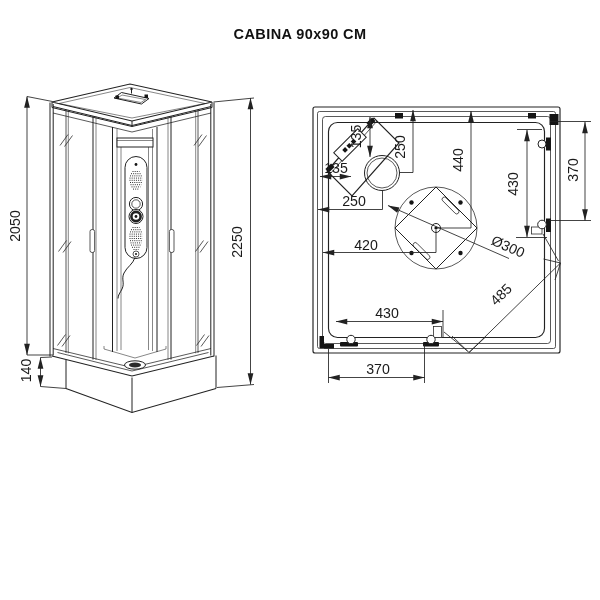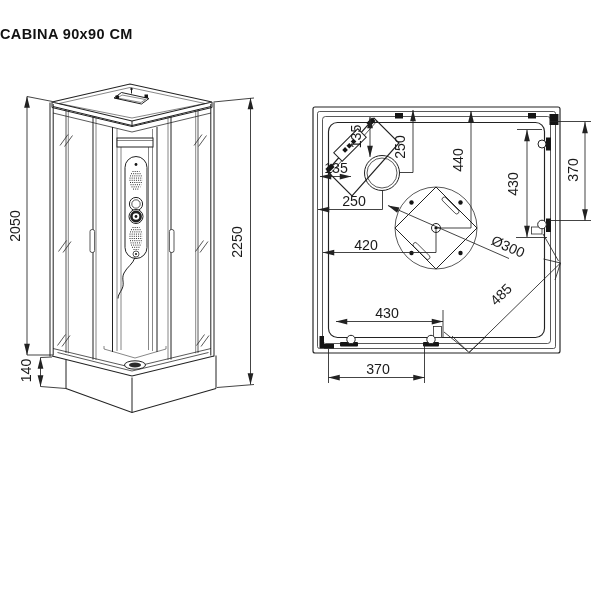"CABINA 90x90 CM" .title { text-align: left -> center }
